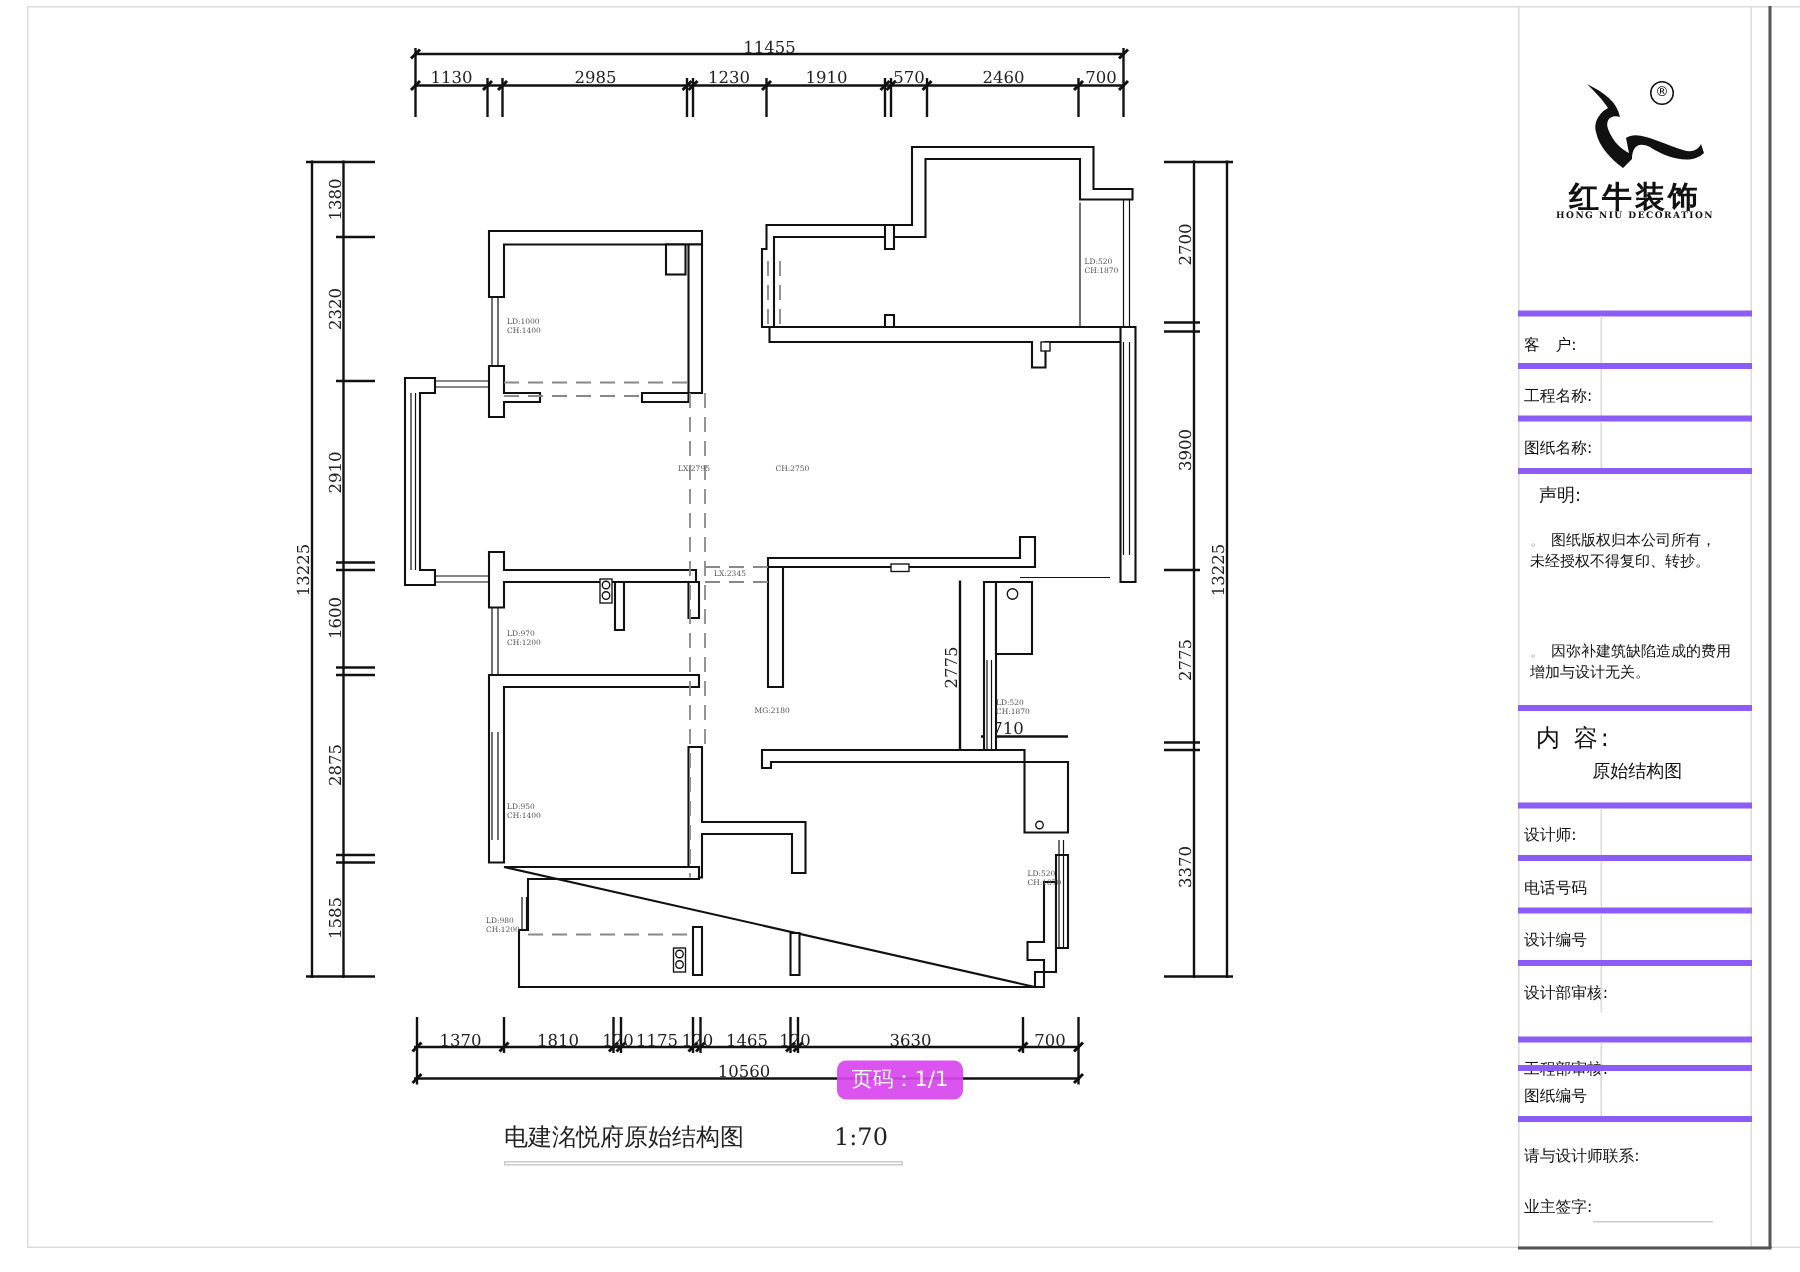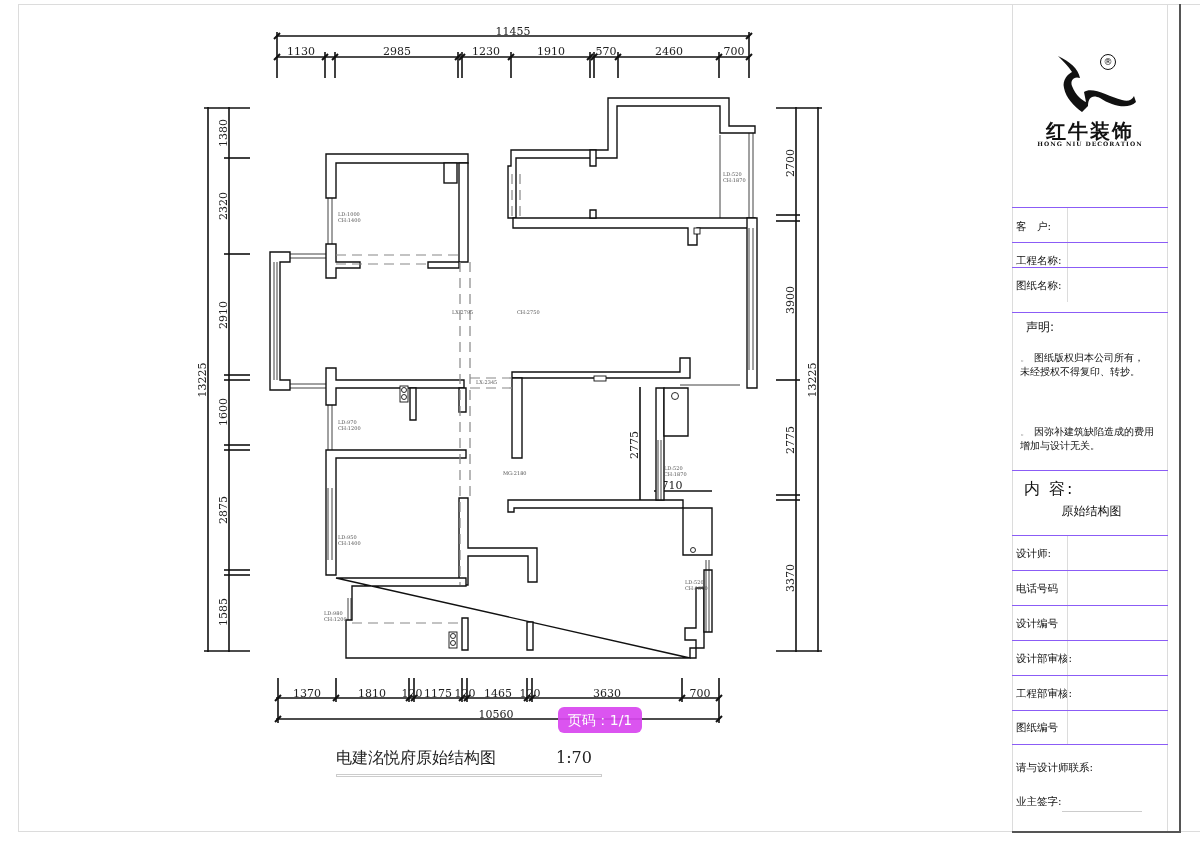"客 户:" .row { border-top: 1px solid #8b5cf6 -> 4px solid #8b5cf6 }
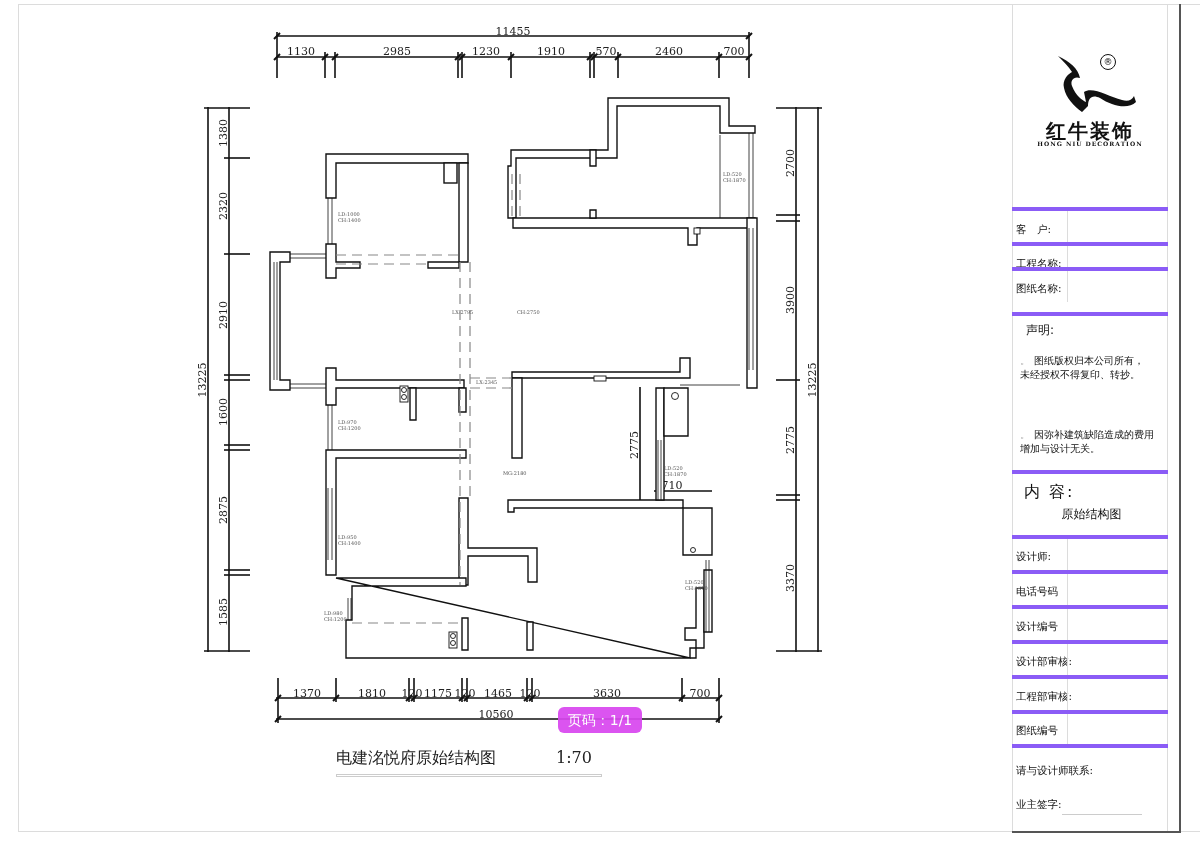"图纸名称:" div.row { top: 267px -> 277px }
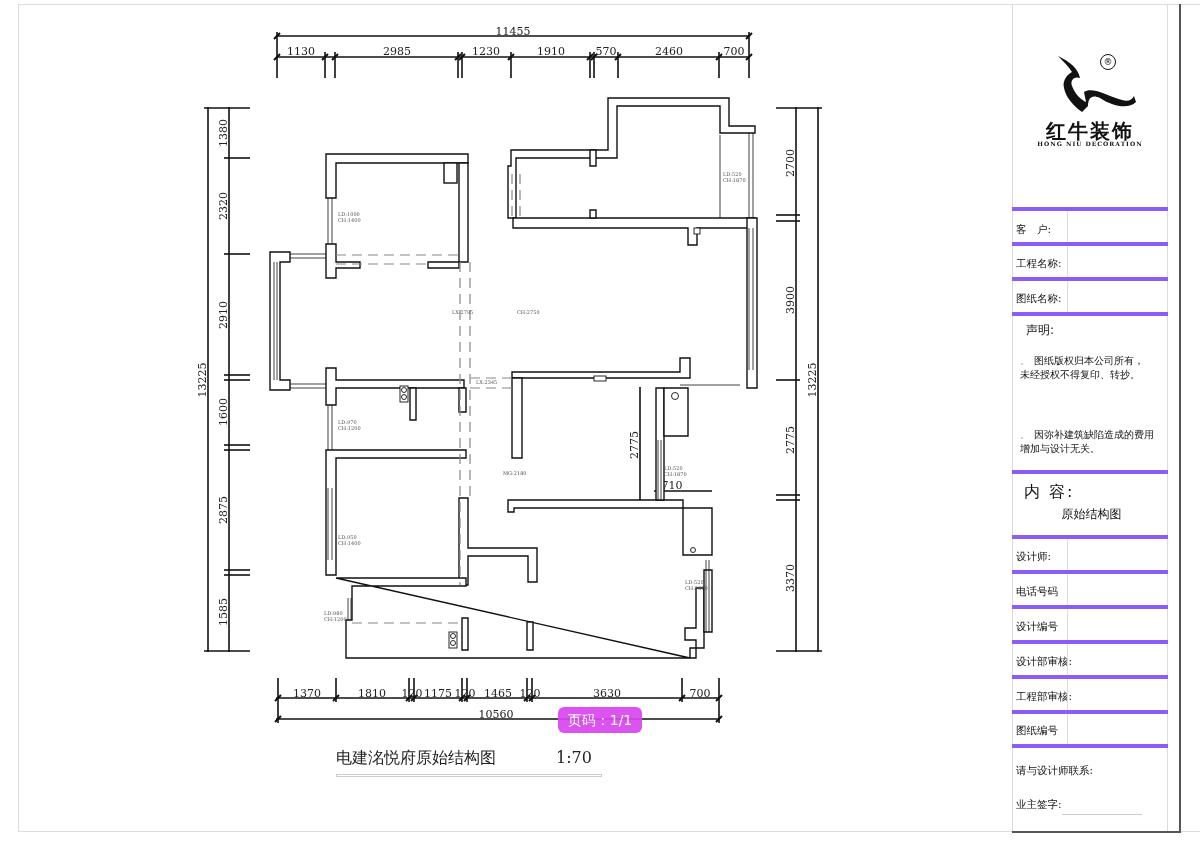"工程部审核:" div.row { top: 675px -> 691px }
